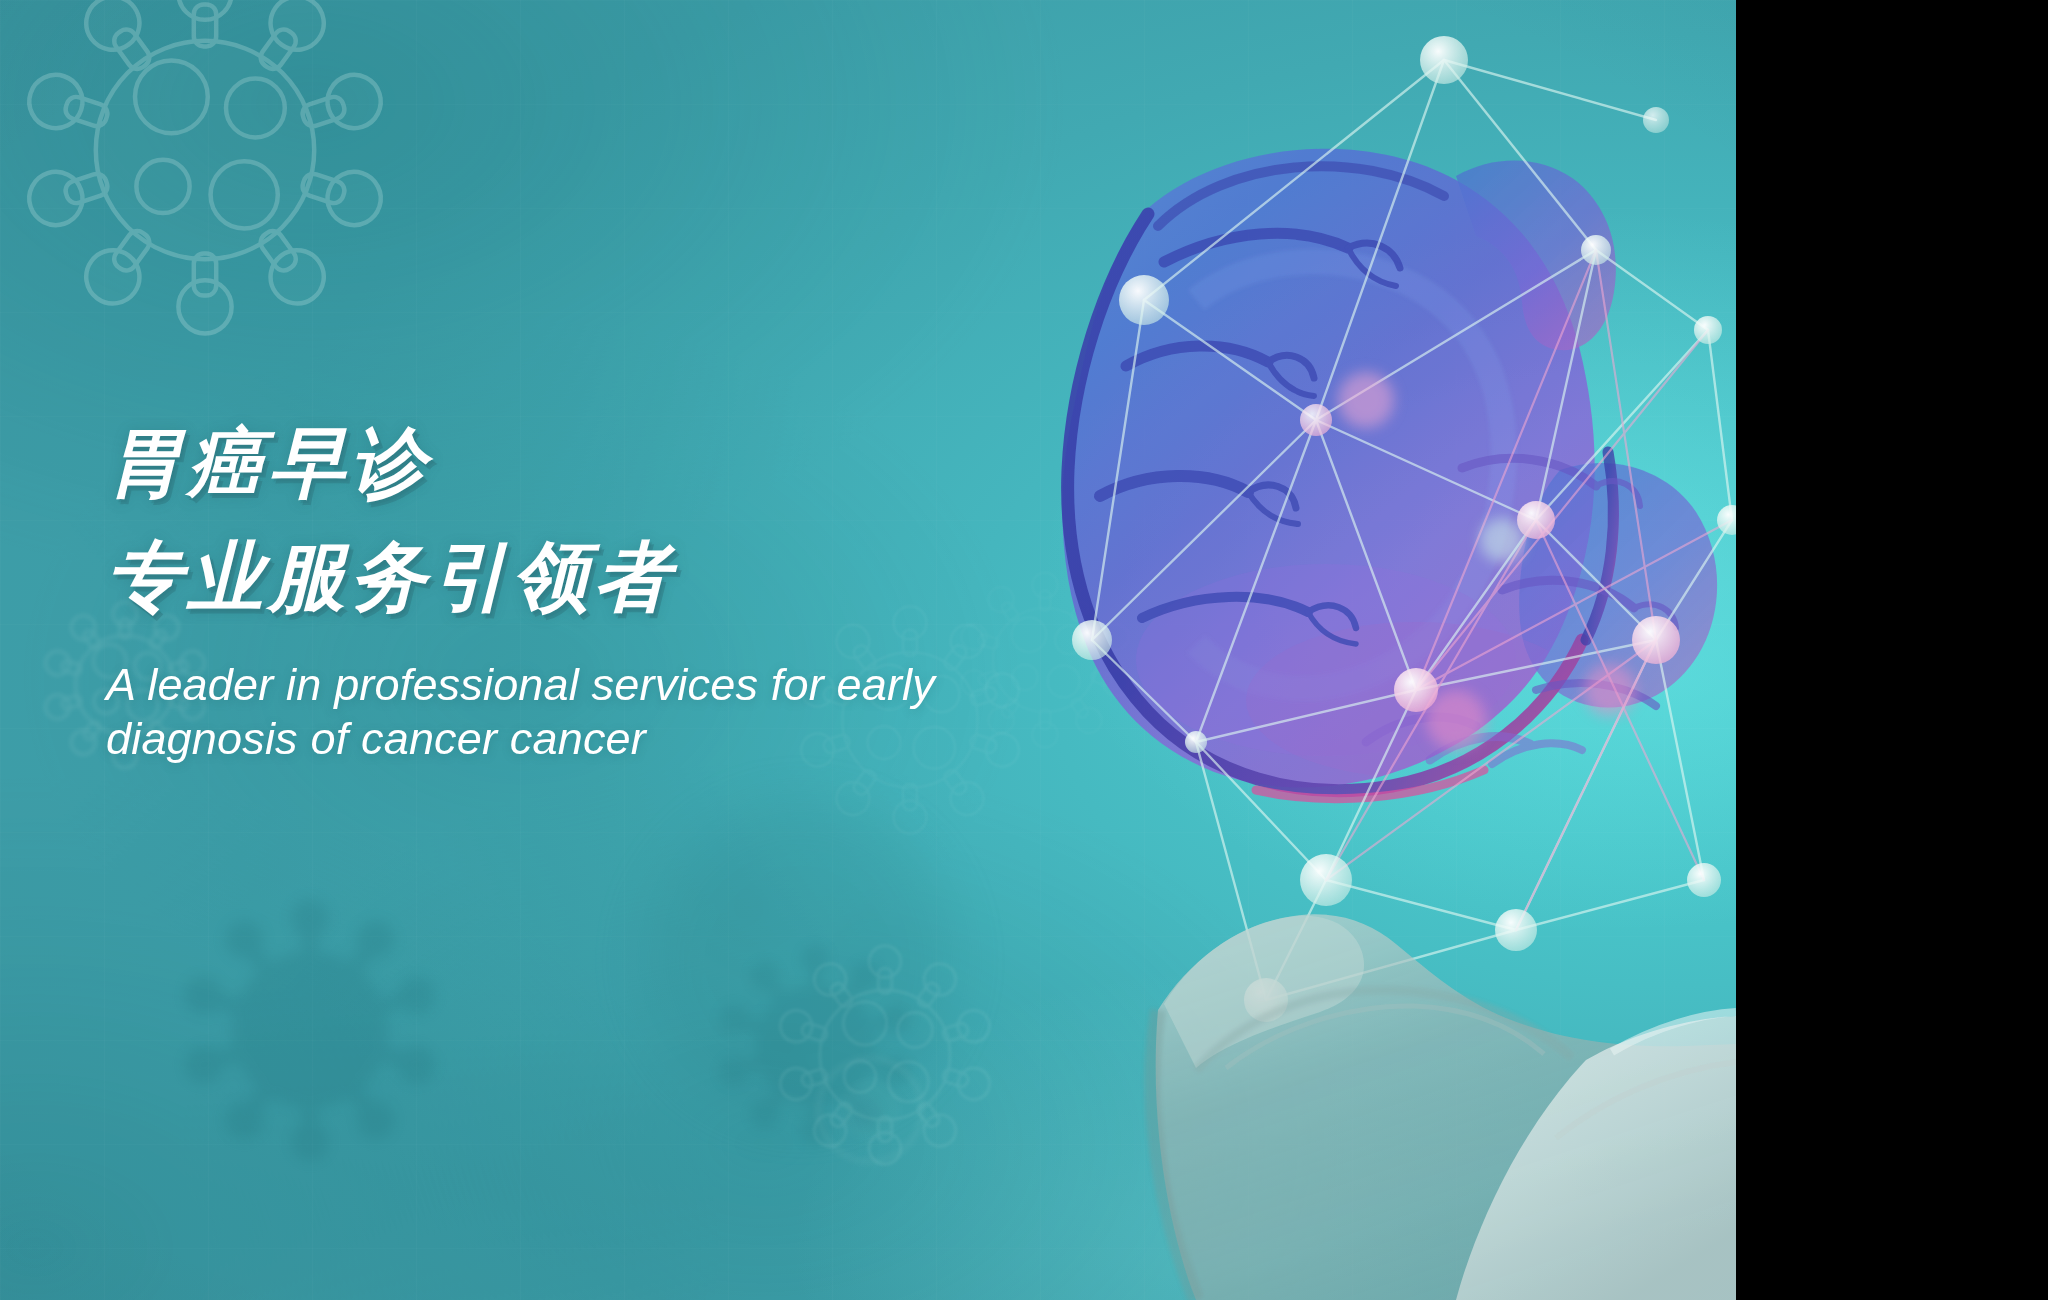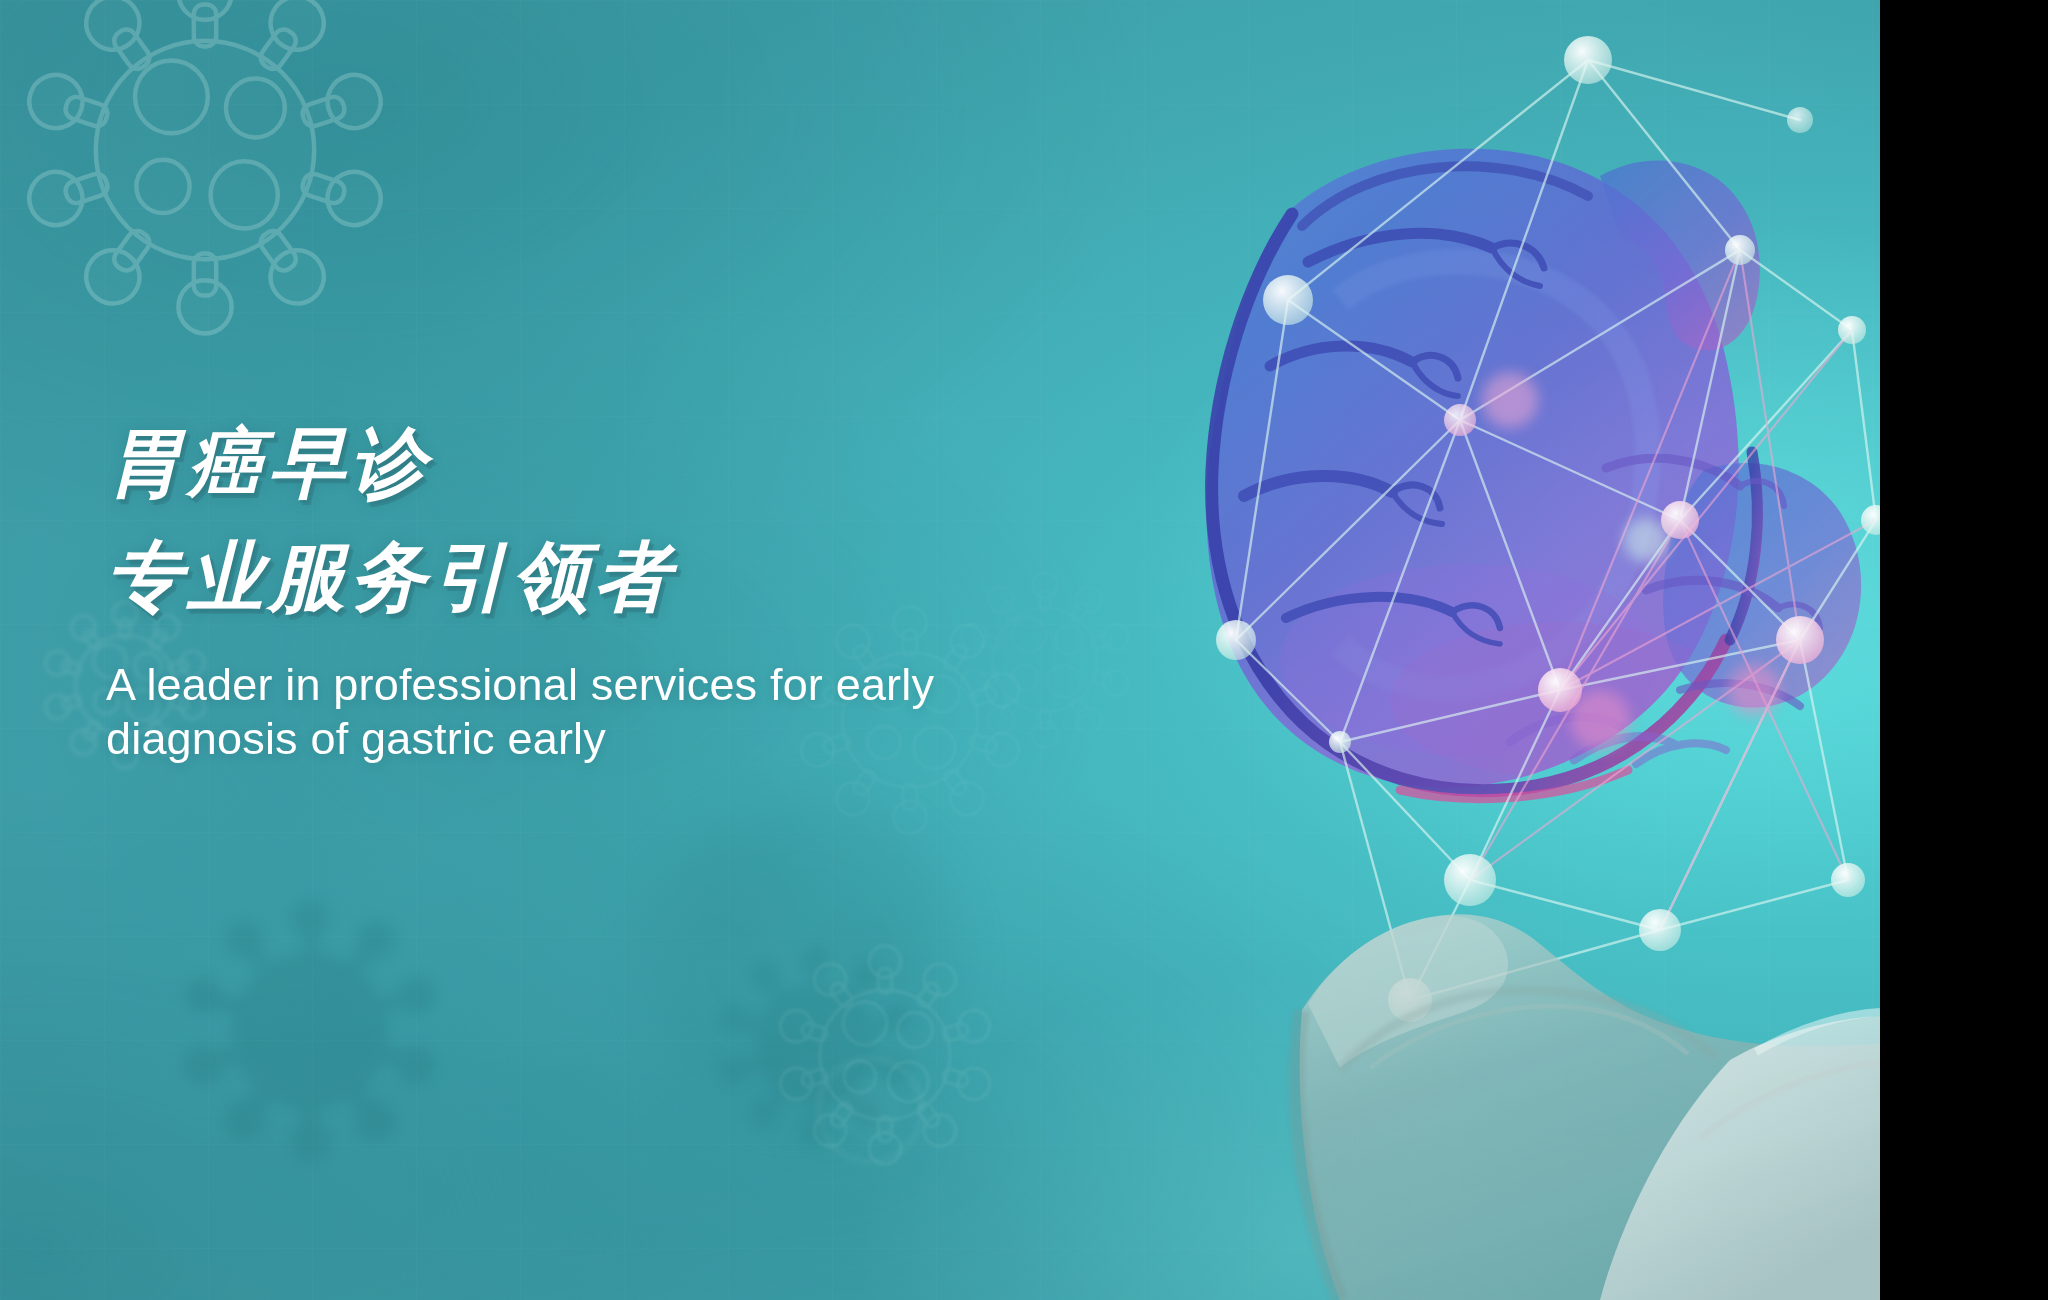"胃癌早诊" .banner { width: 1880px -> 1736px }
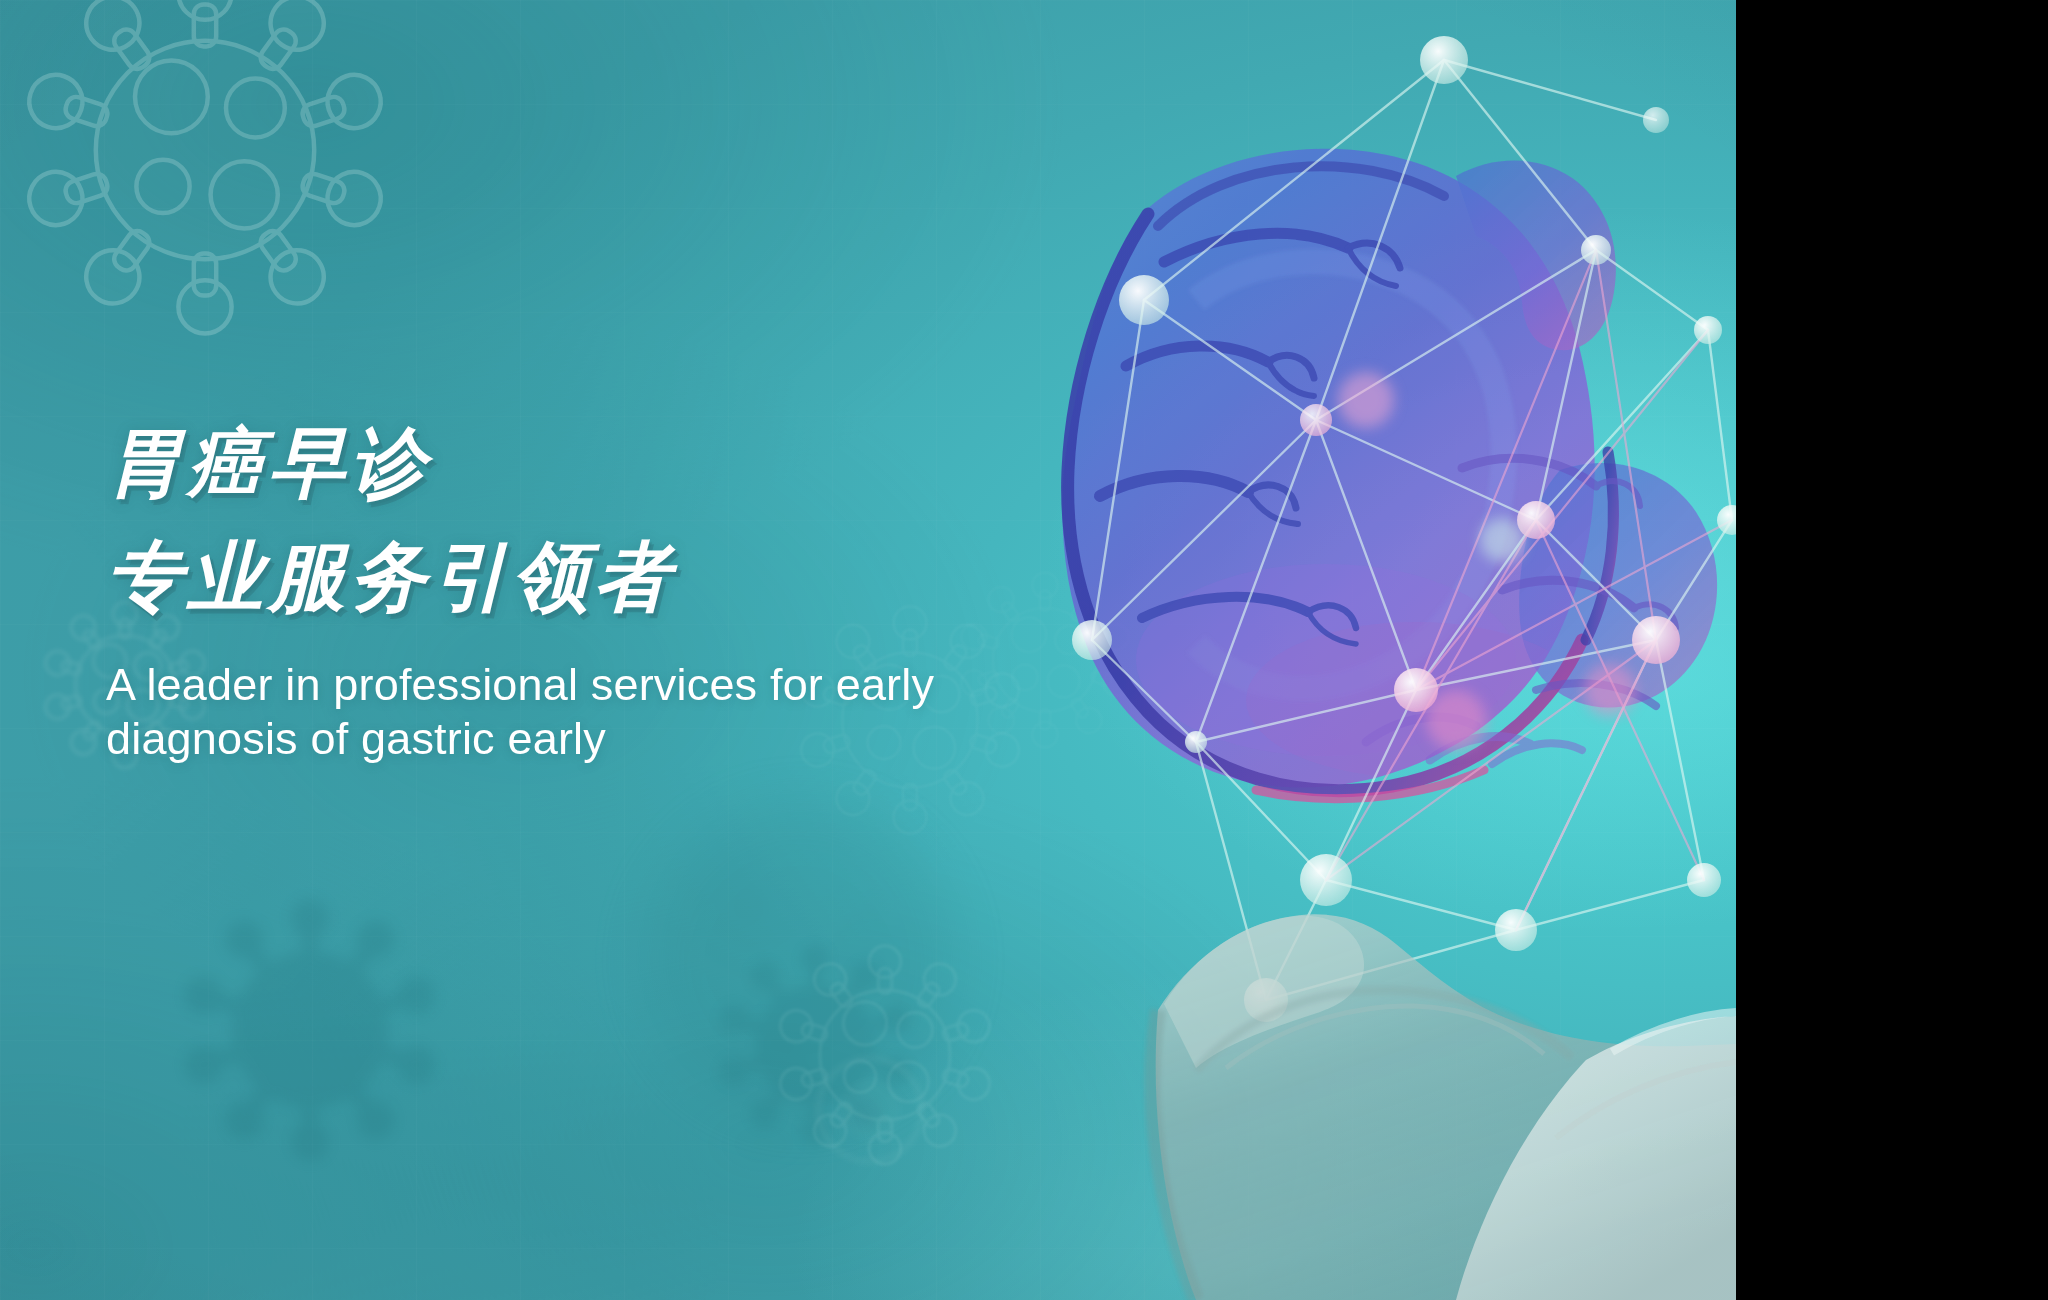"A leader in professional services" .subhead .sh-line { font-style: none -> italic }
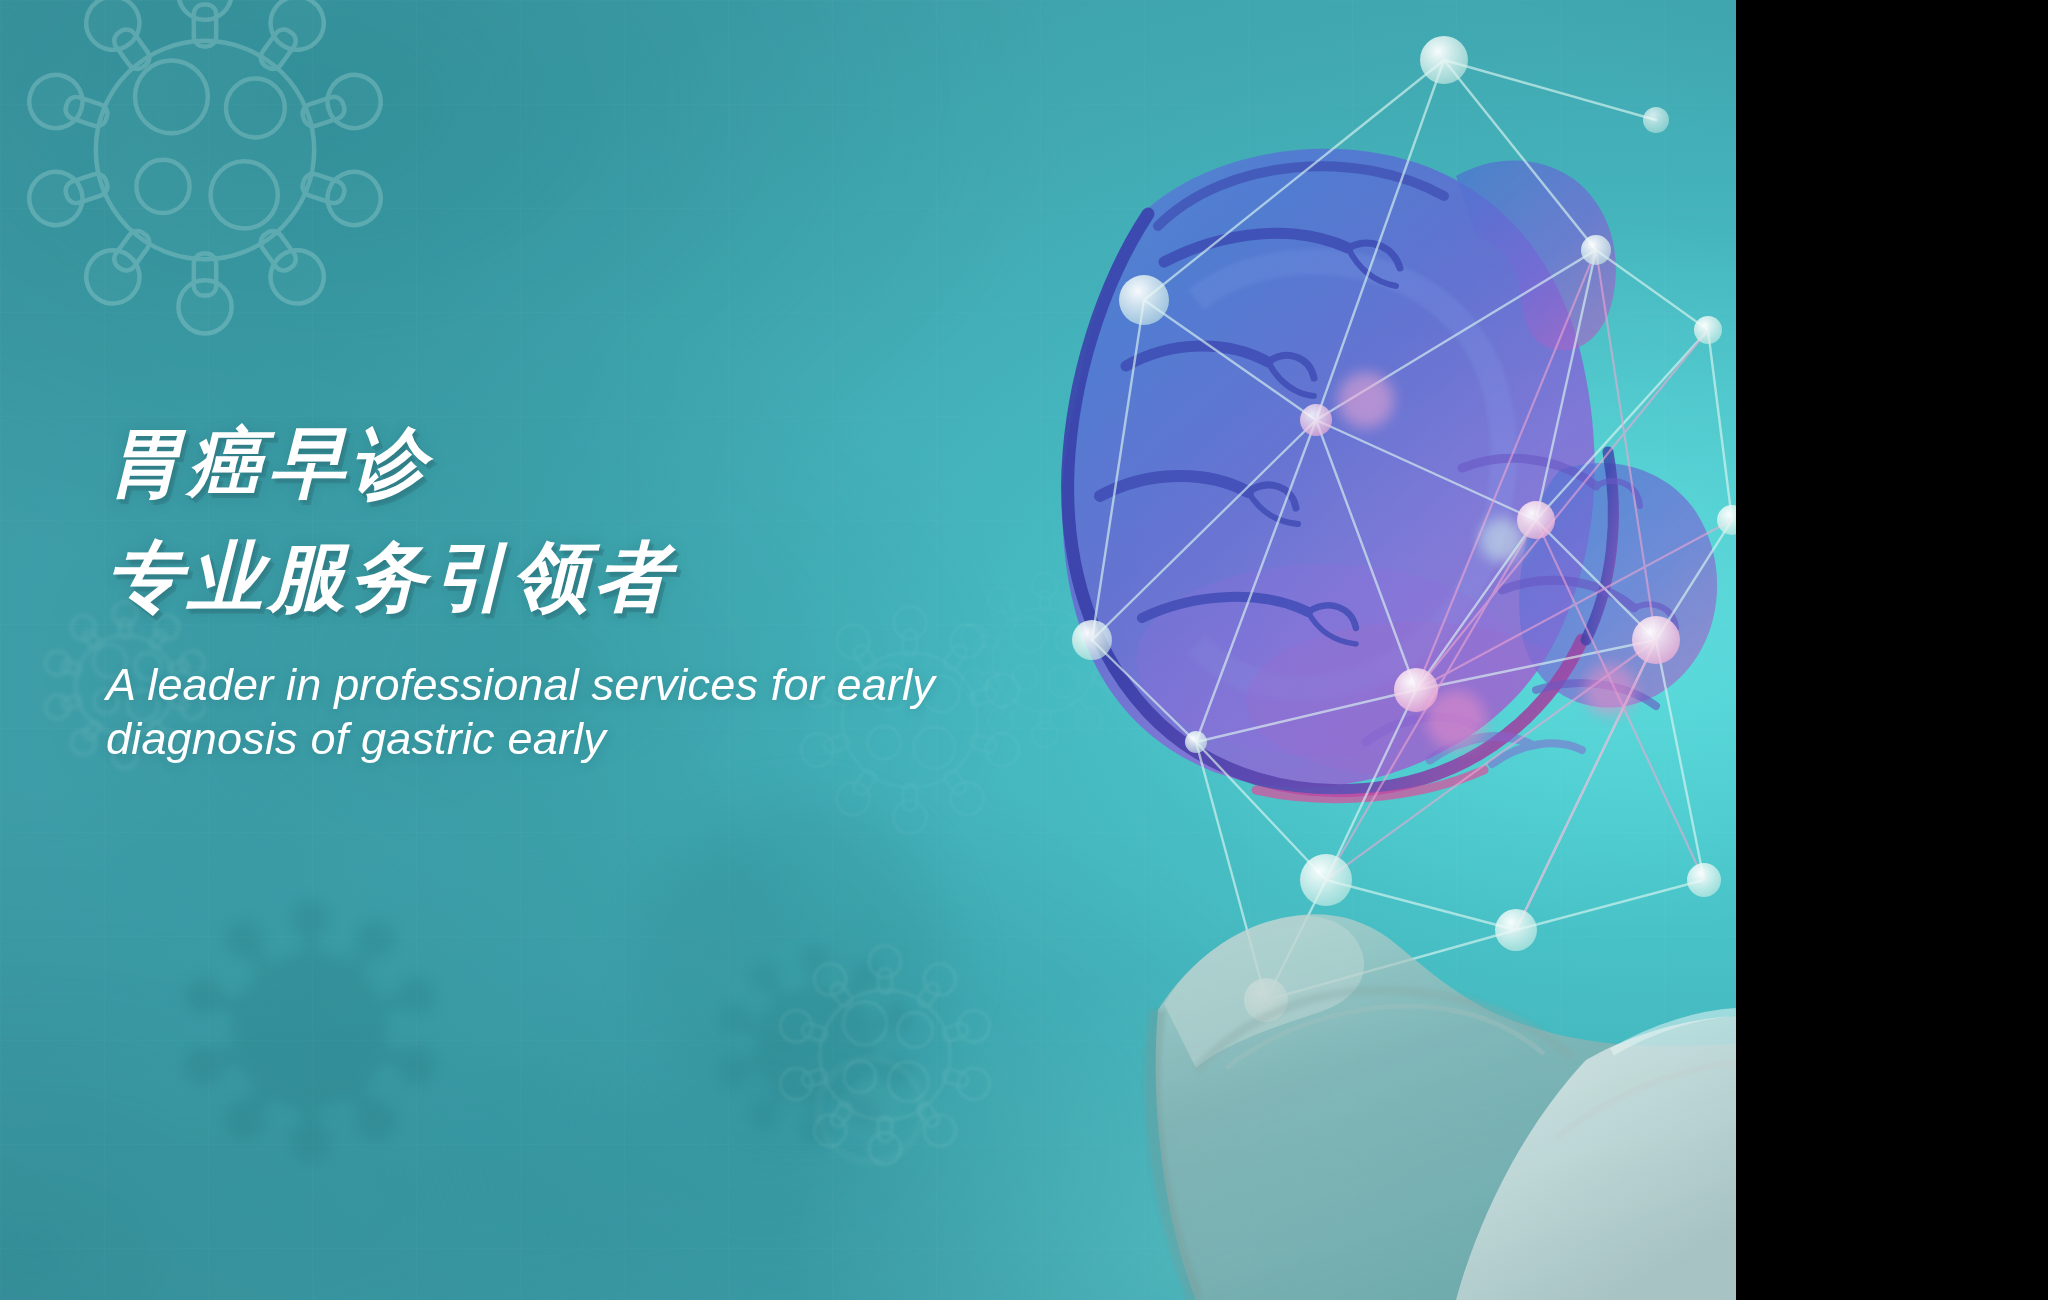"diagnosis of gastric early" span.sh-line { text: gastric early -> cancer cancer }
